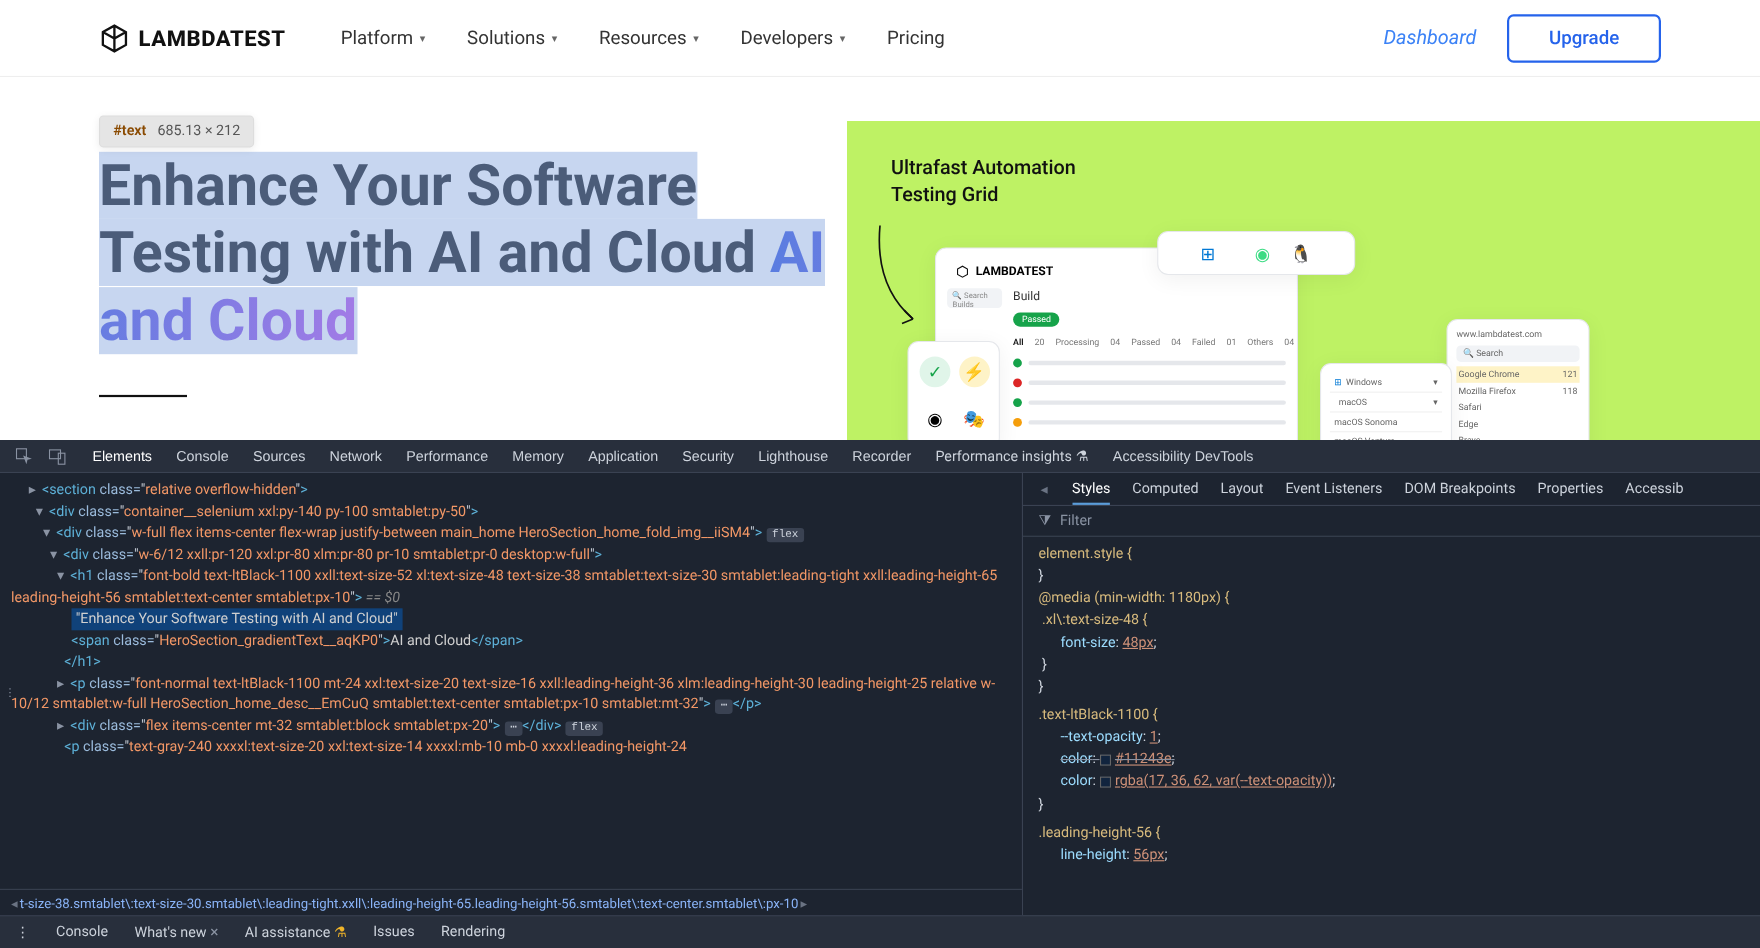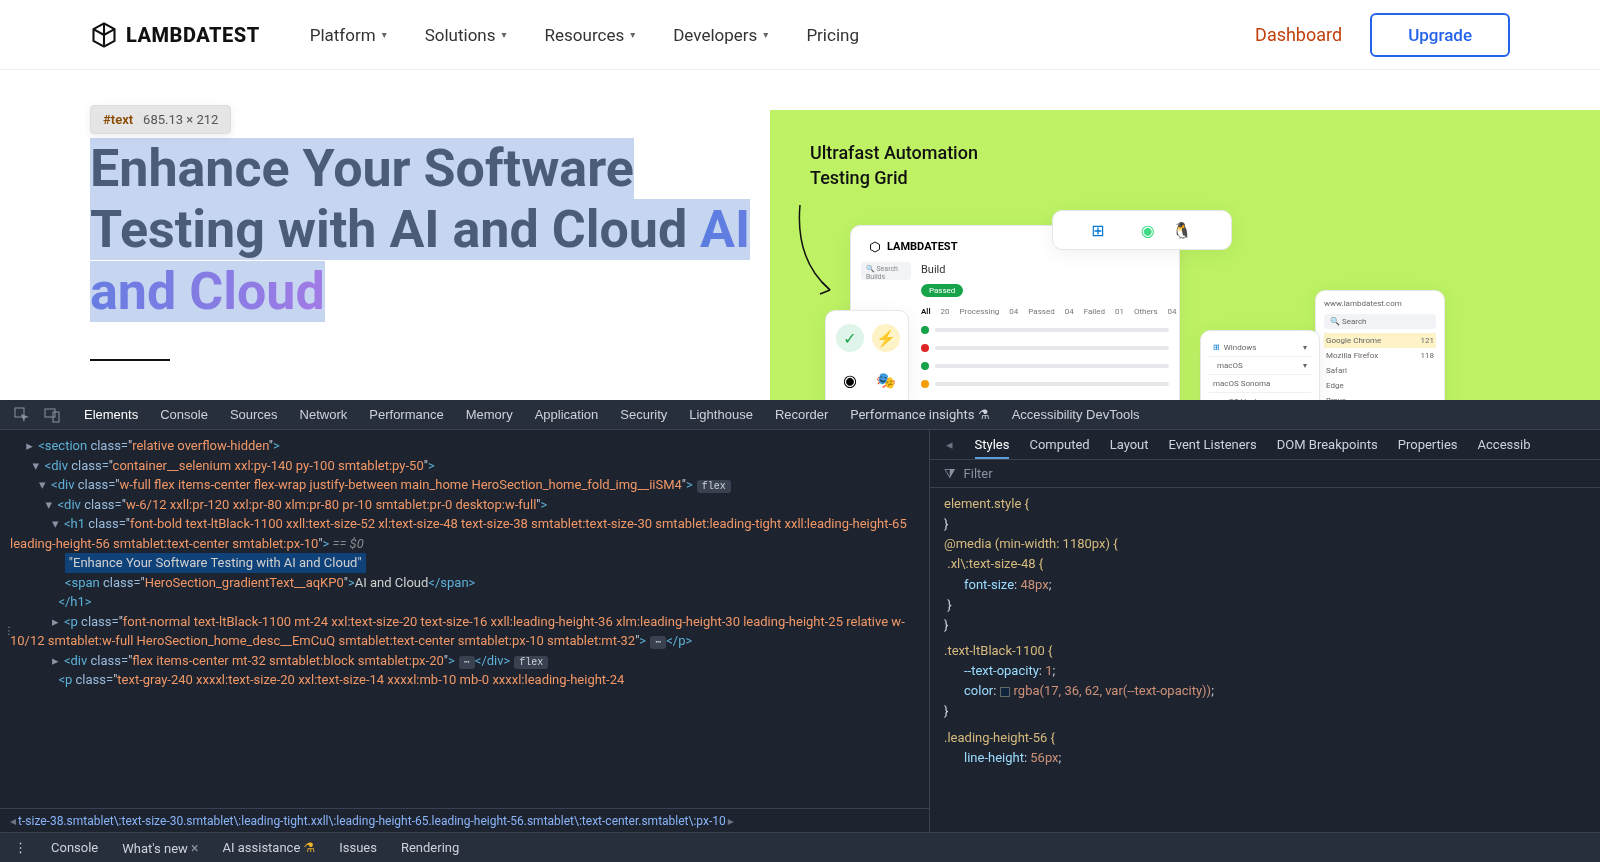"Dashboard" .dashboard-link { color: #c2410c -> #3b82f6; font-style: none -> italic }
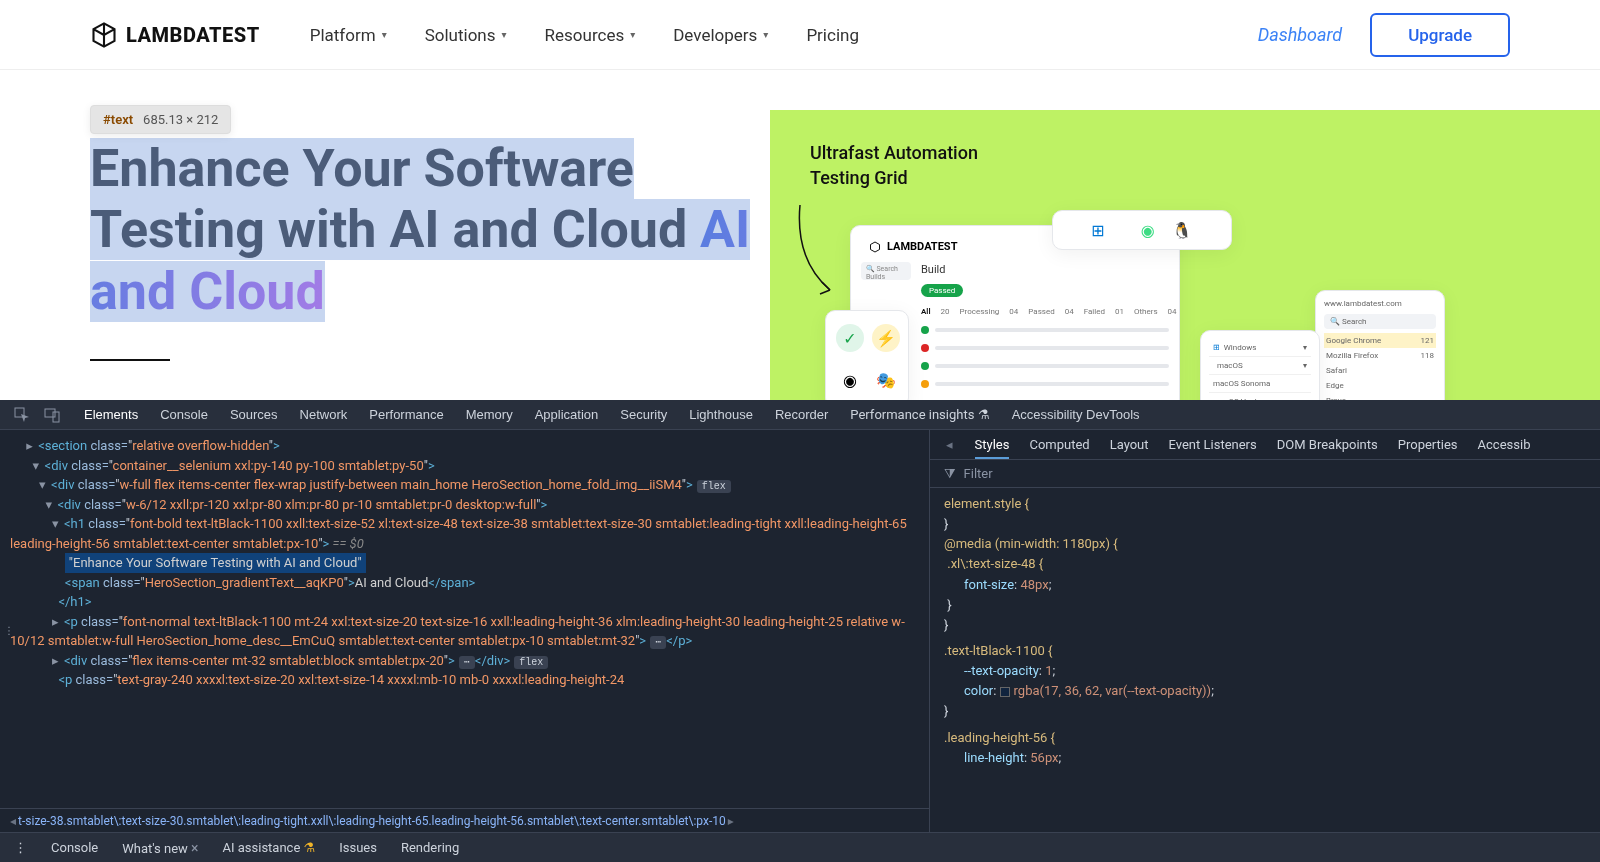"48px" .css-val { text-decoration: none -> underline }
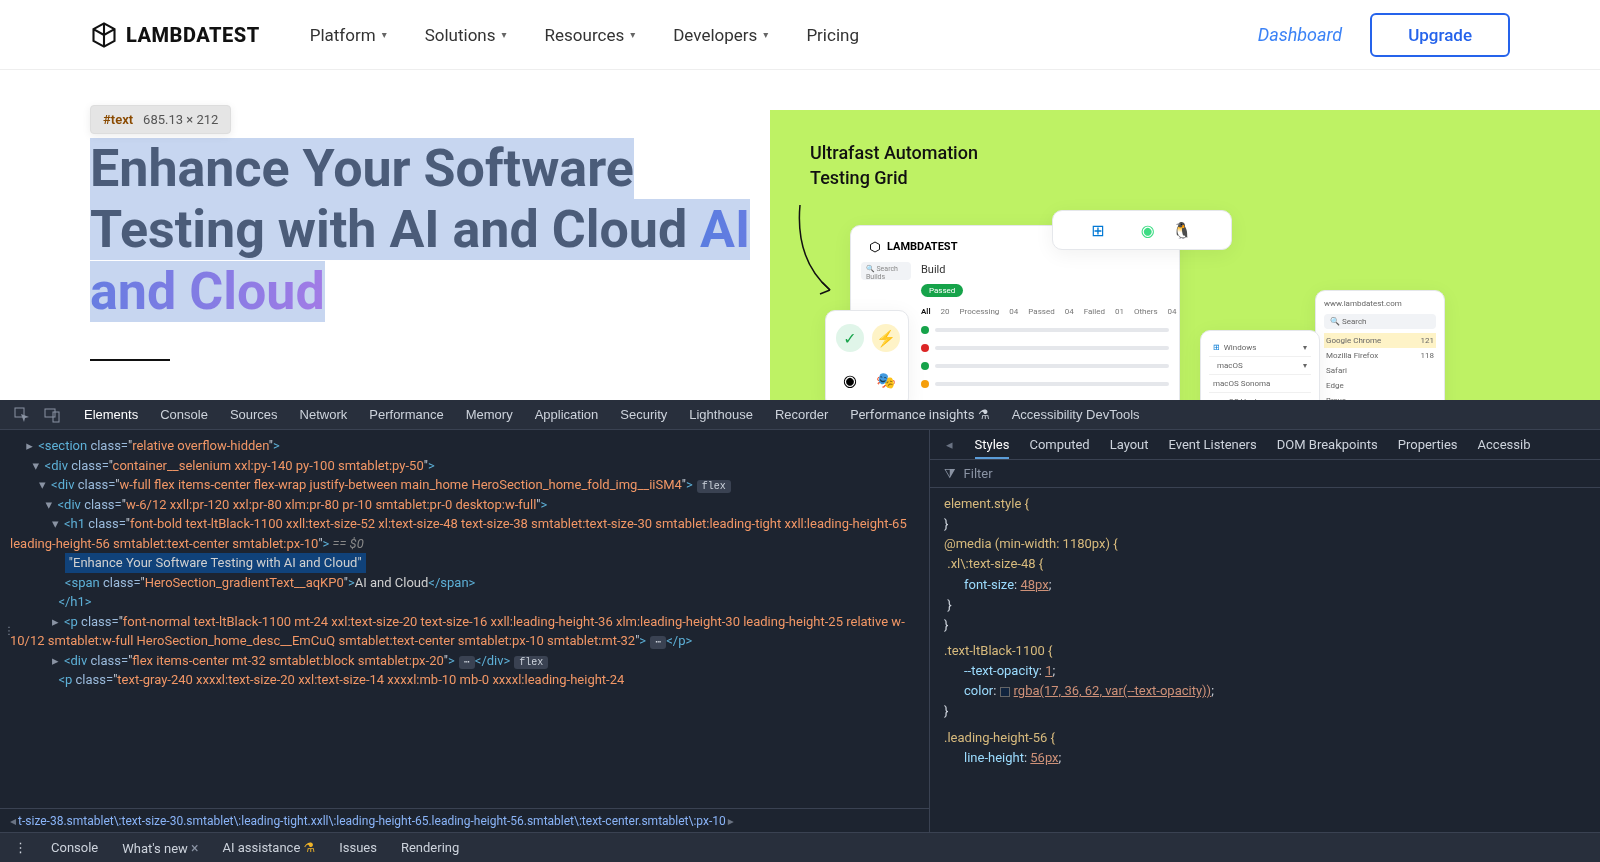"color: #11243e;" div.css-strike { html: none -> <div><span>color</span><span>: </span><span></span><span>#11243e</span><span>;</span></div> }
